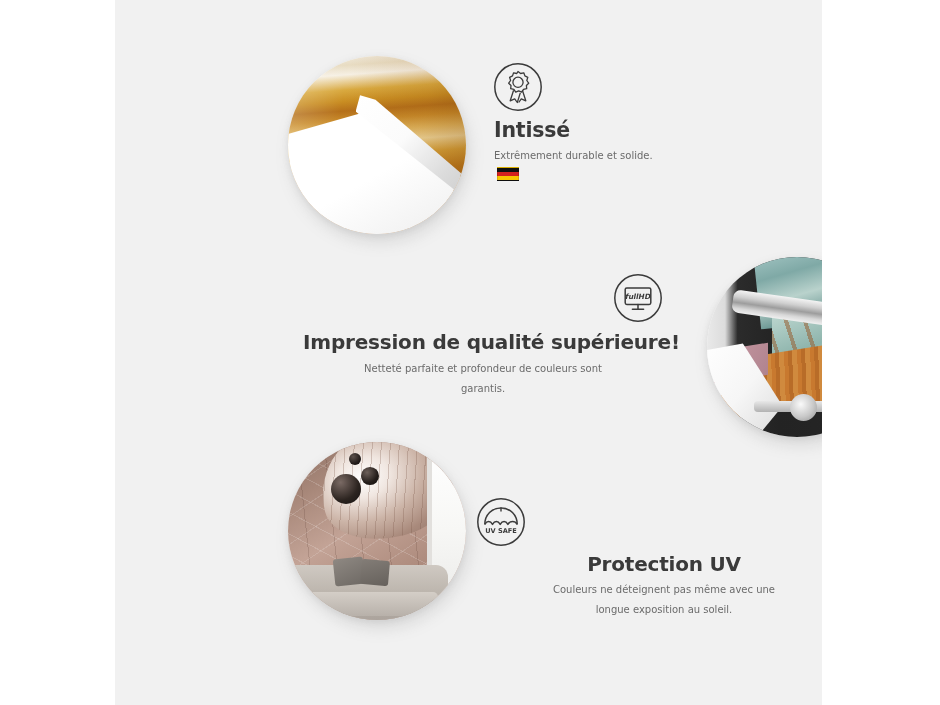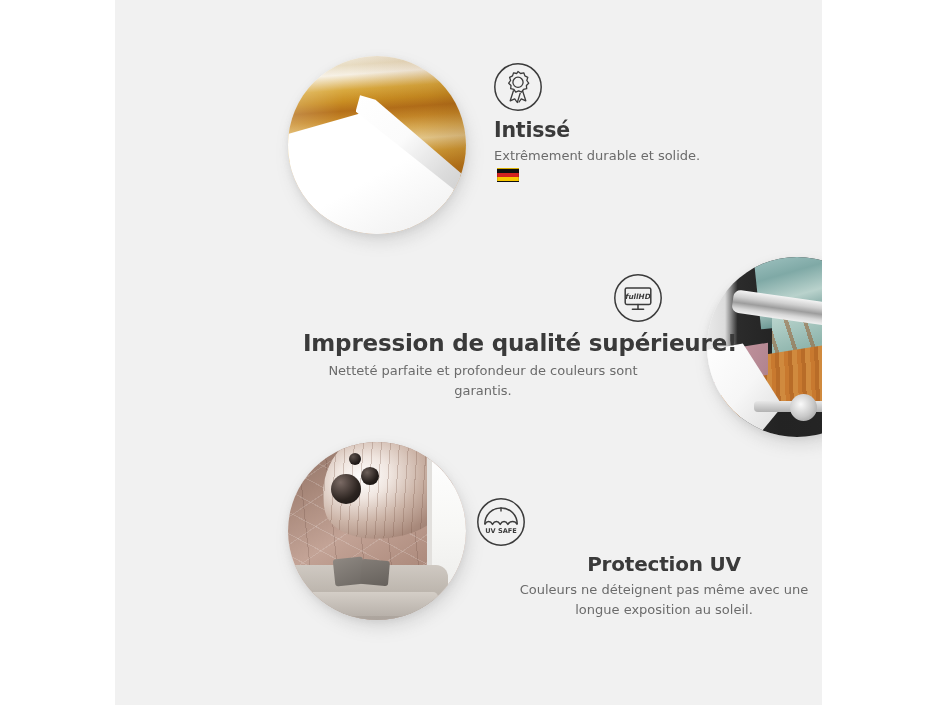"Extrêmement durable et solide." .feature-body { font-size: 13px -> 10px }
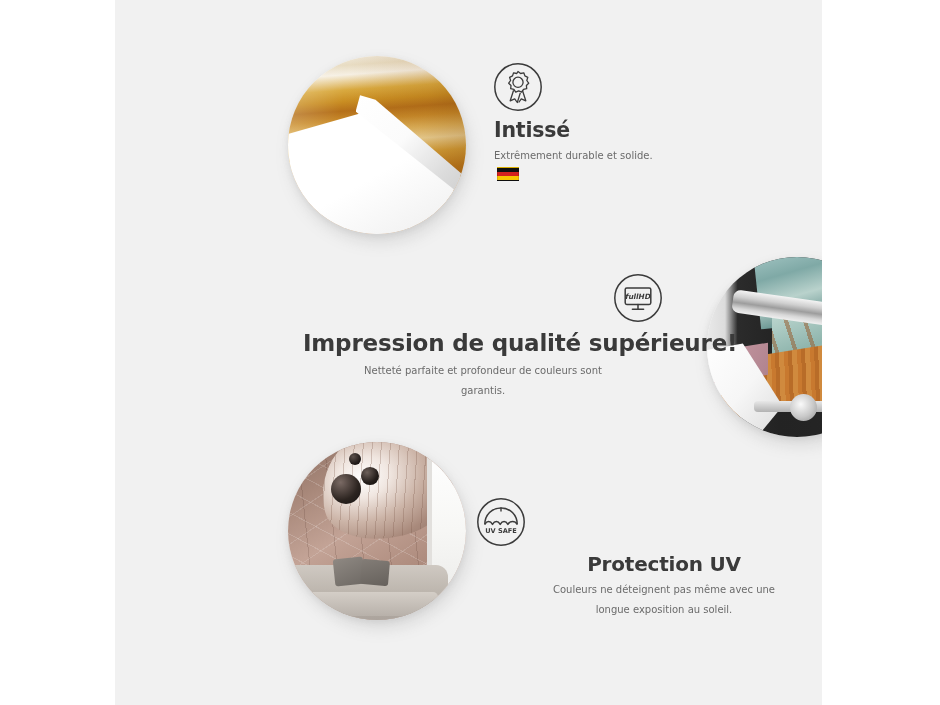"Impression de qualité supérieure!" #block2-title { font-size: 23px -> 20px }
